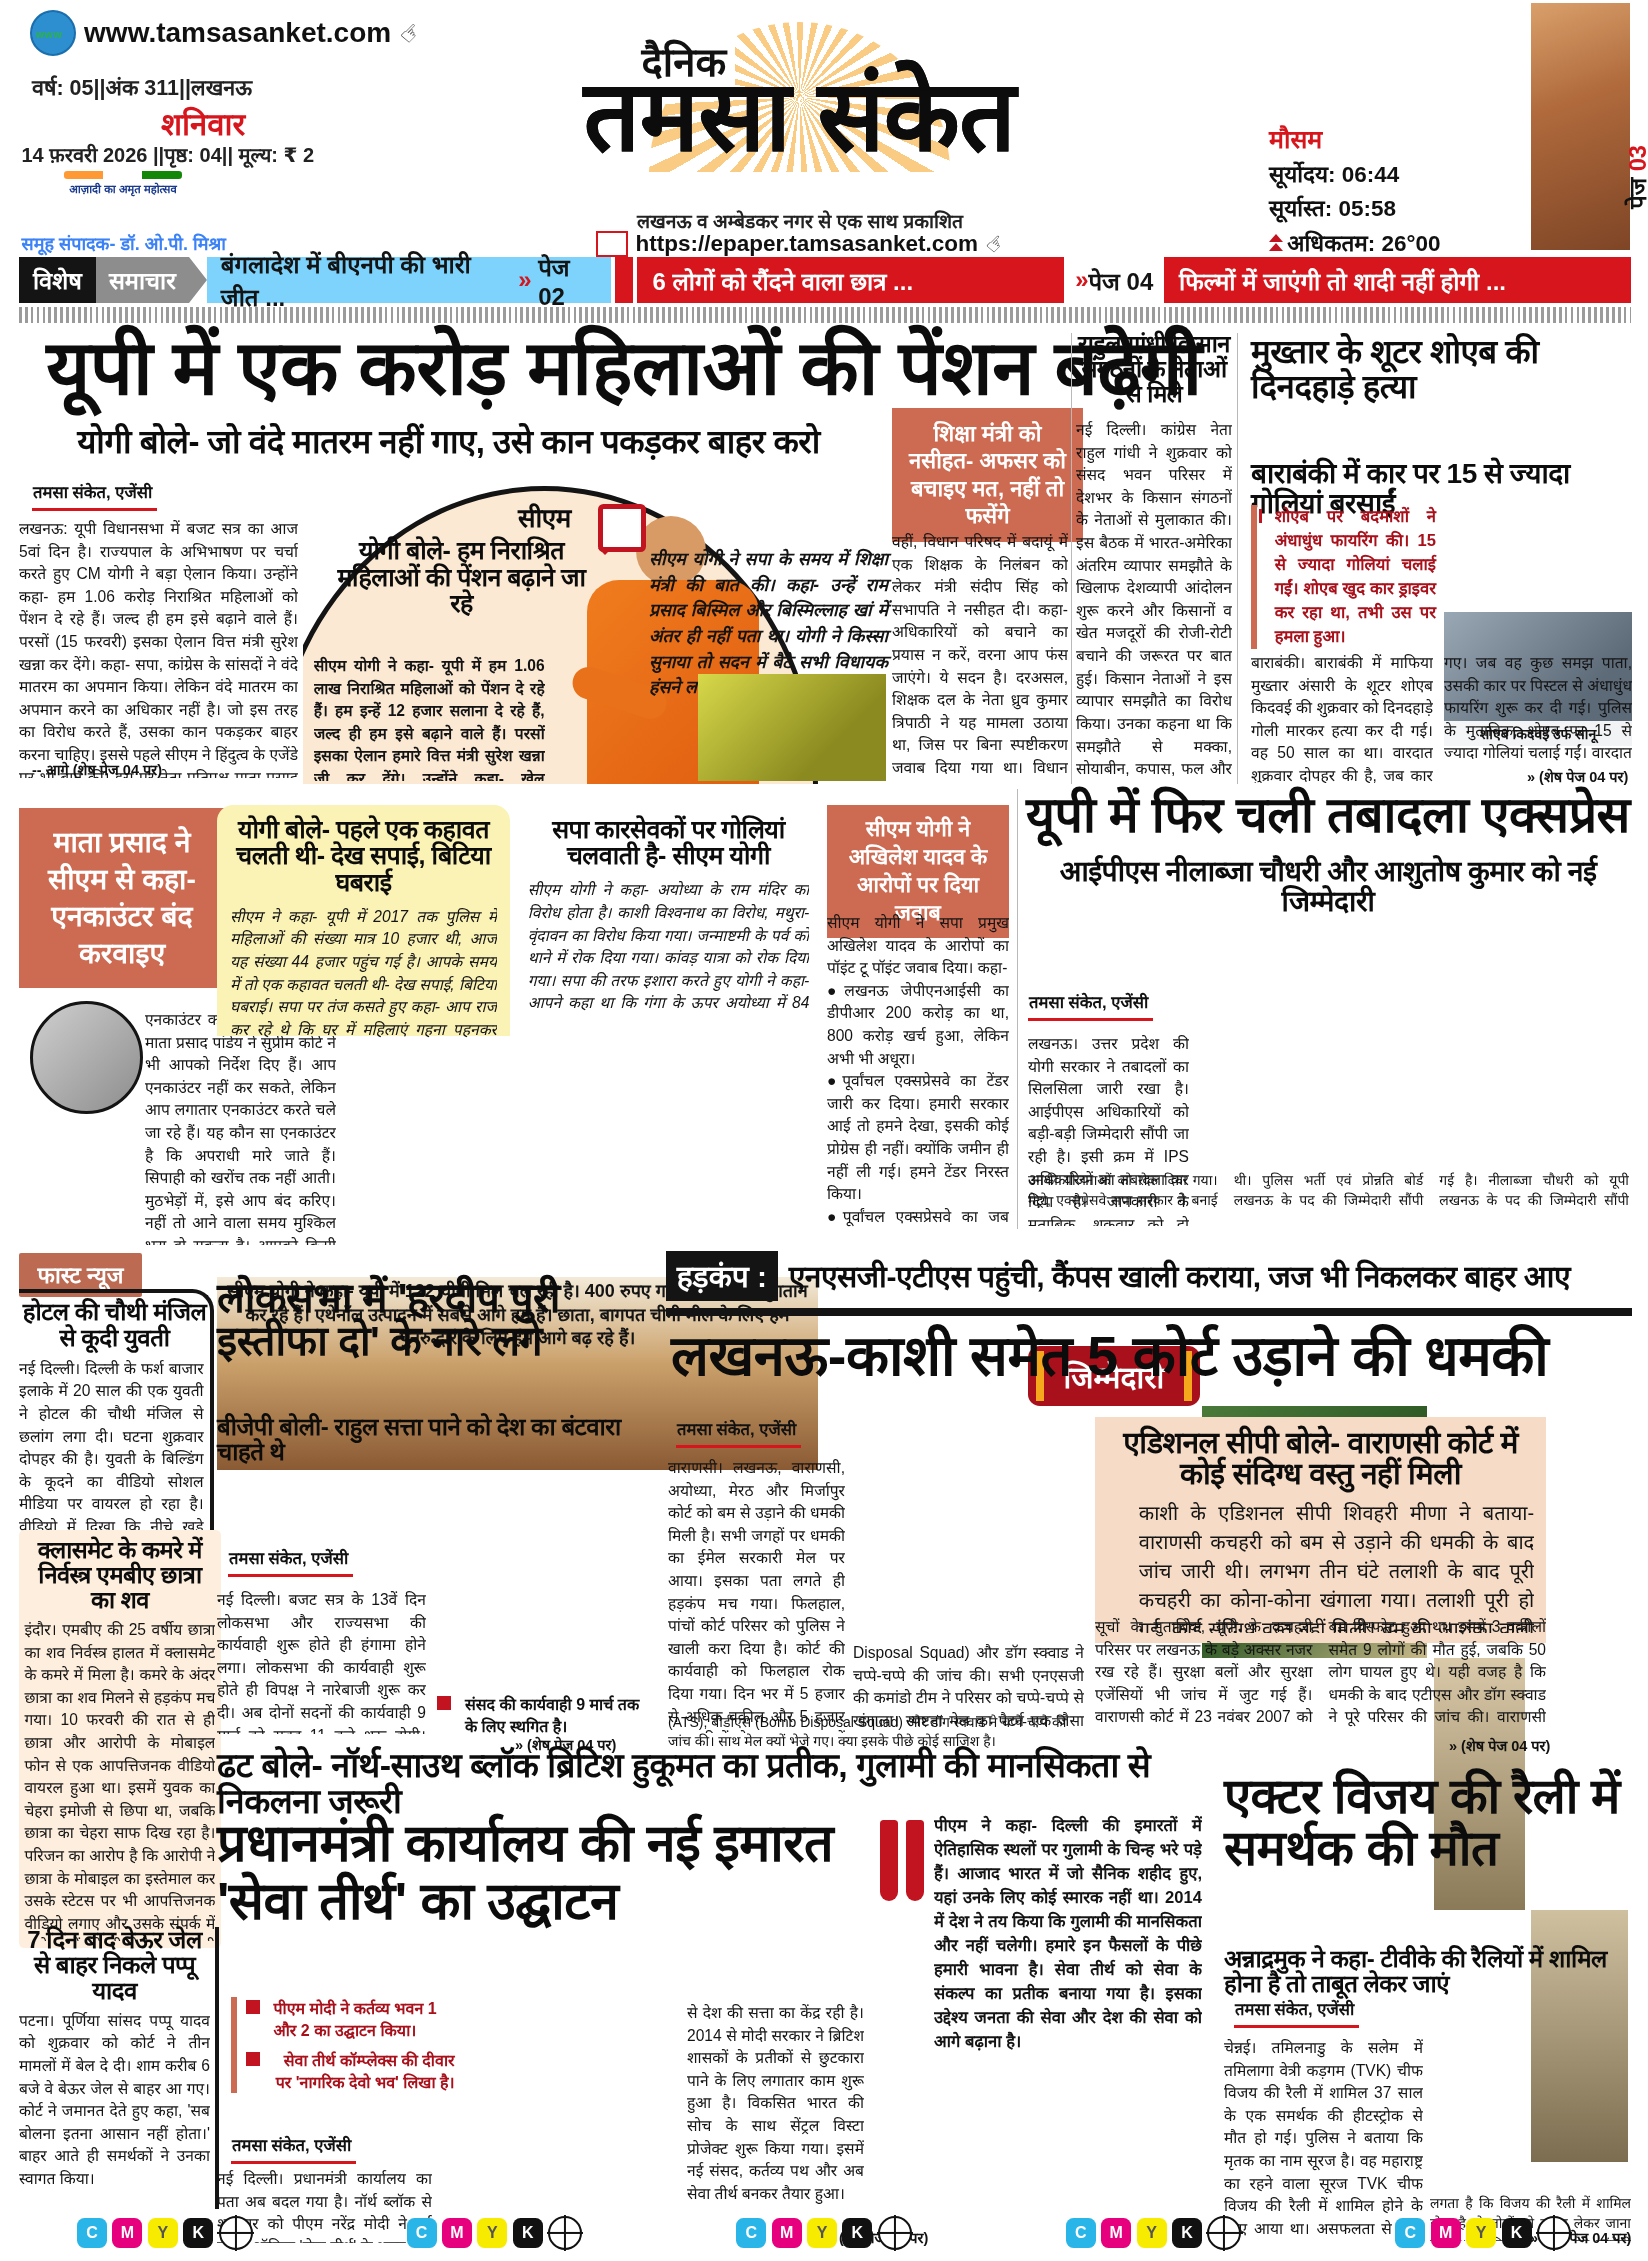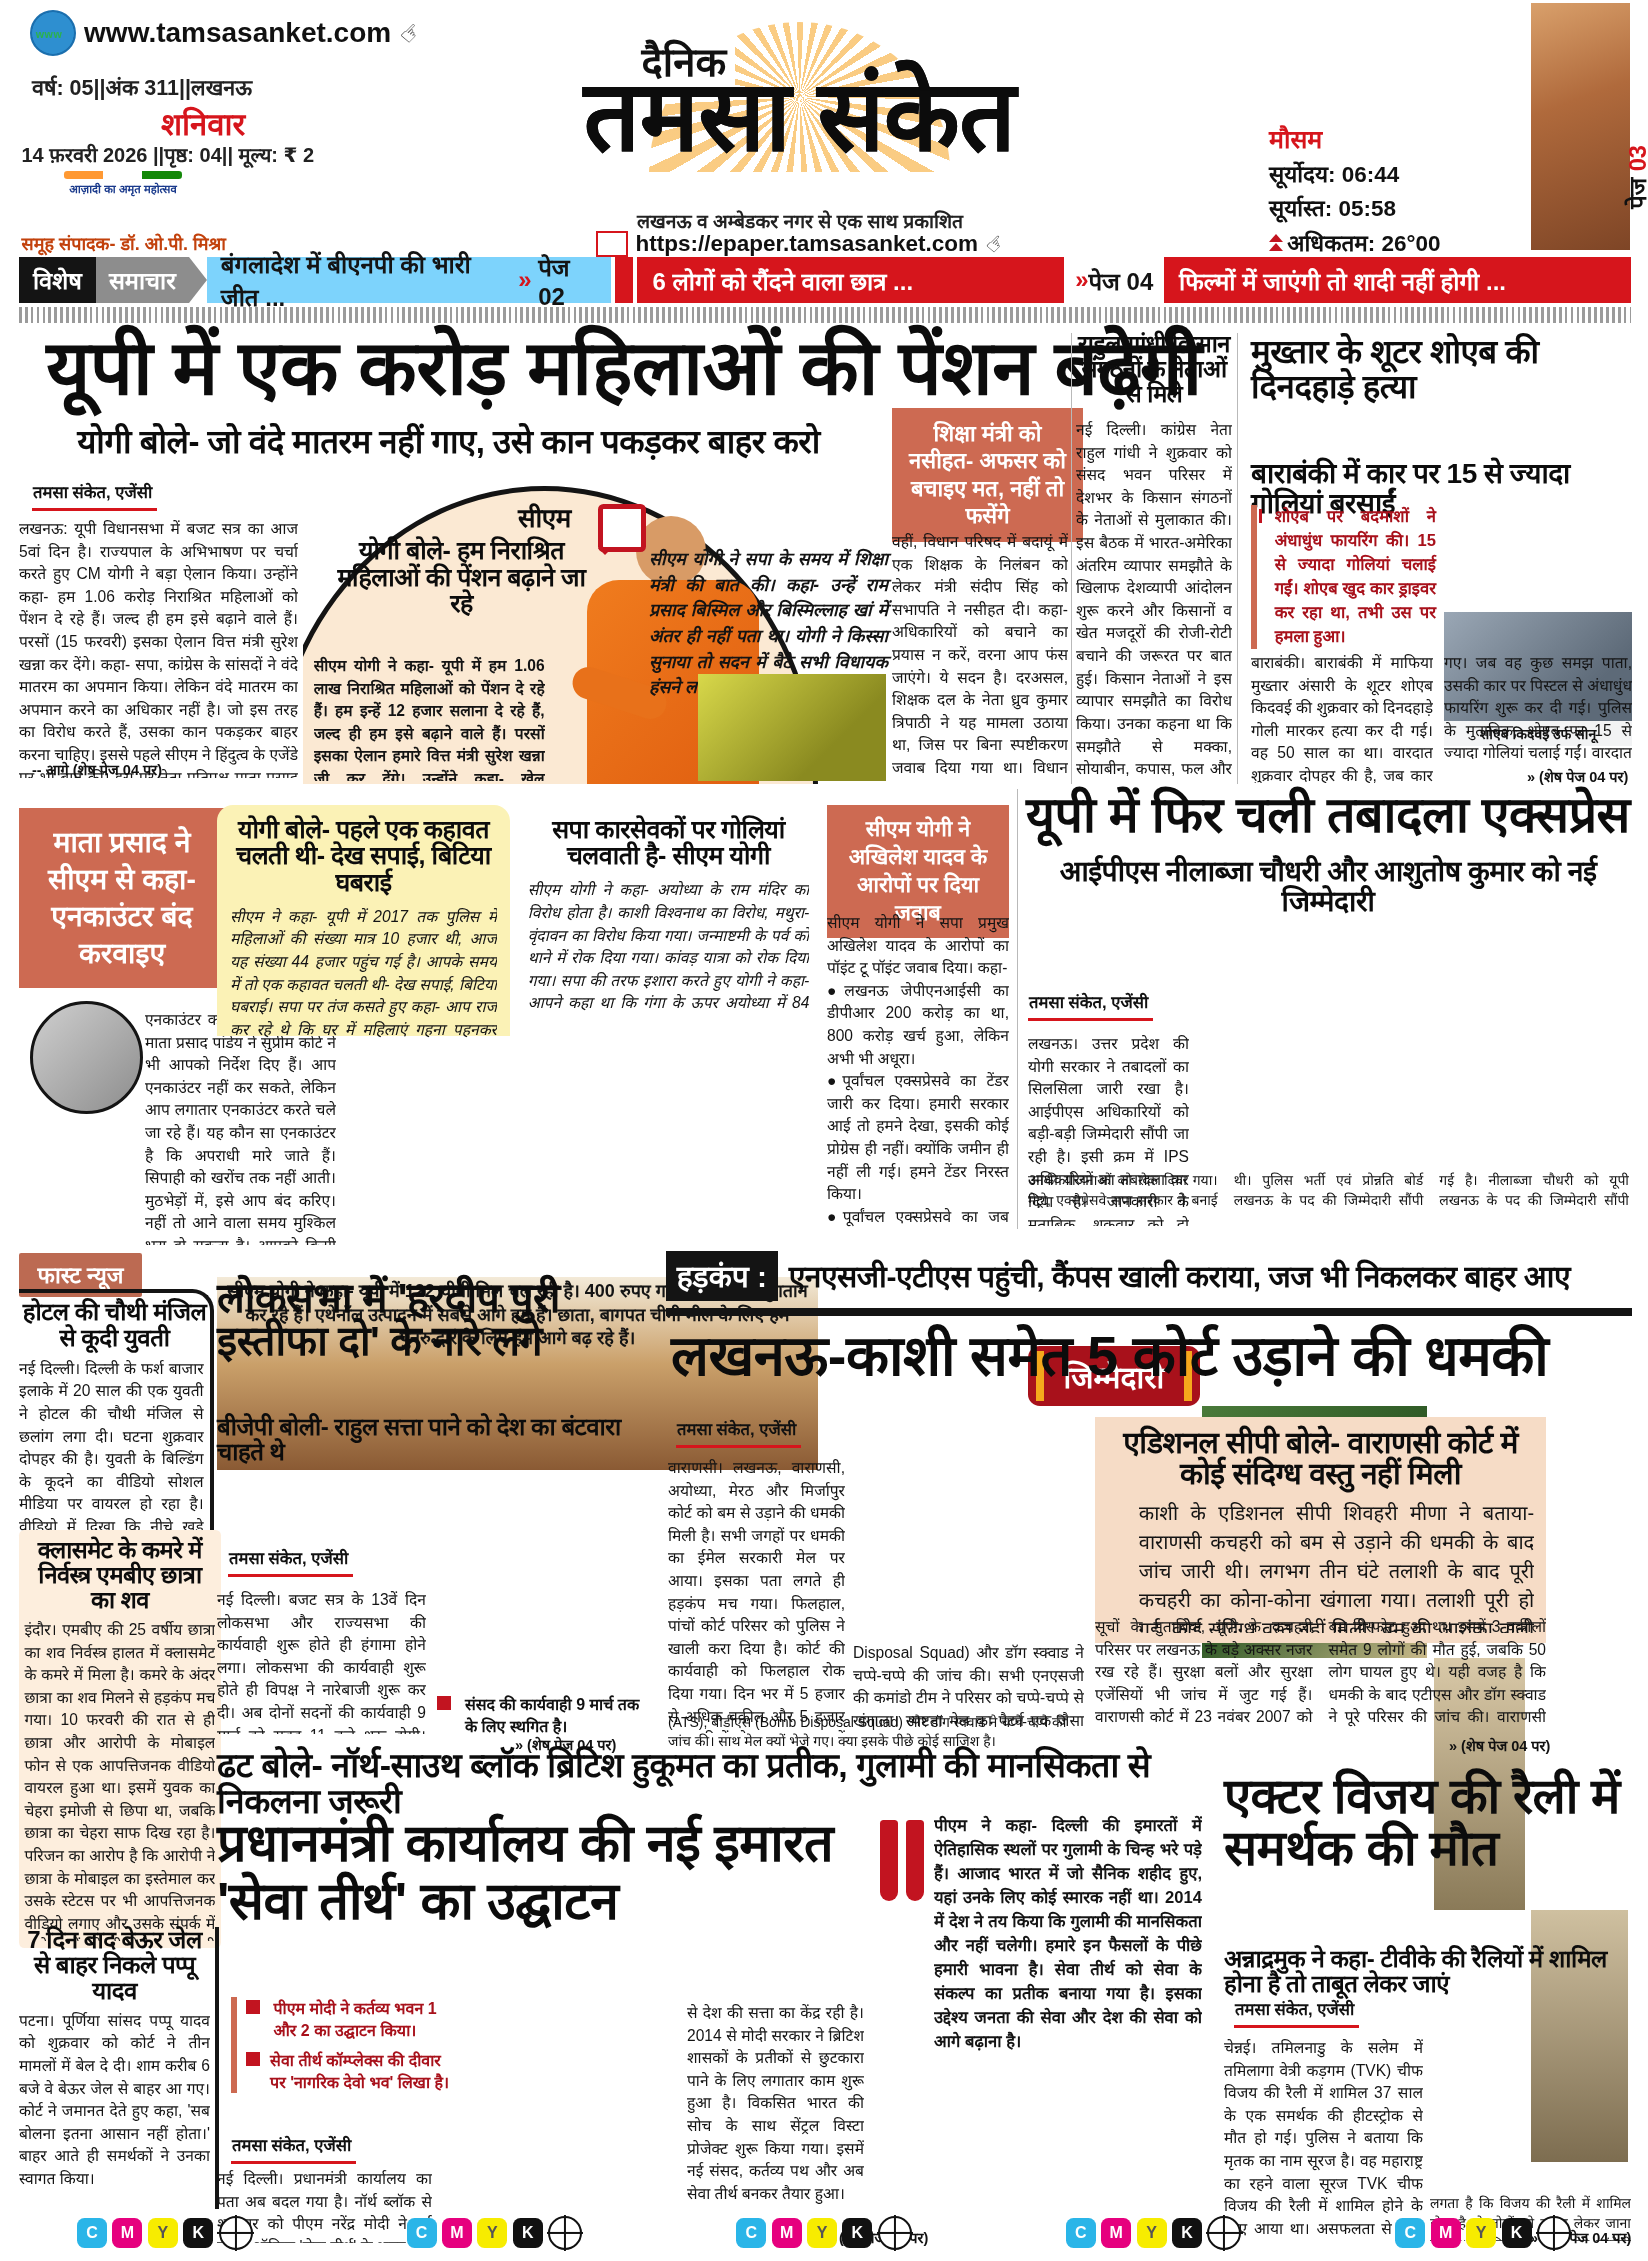"समूह संपादक- डॉ. ओ.पी. मिश्रा" div.abs { color: #c2410c -> #3b82f6 }
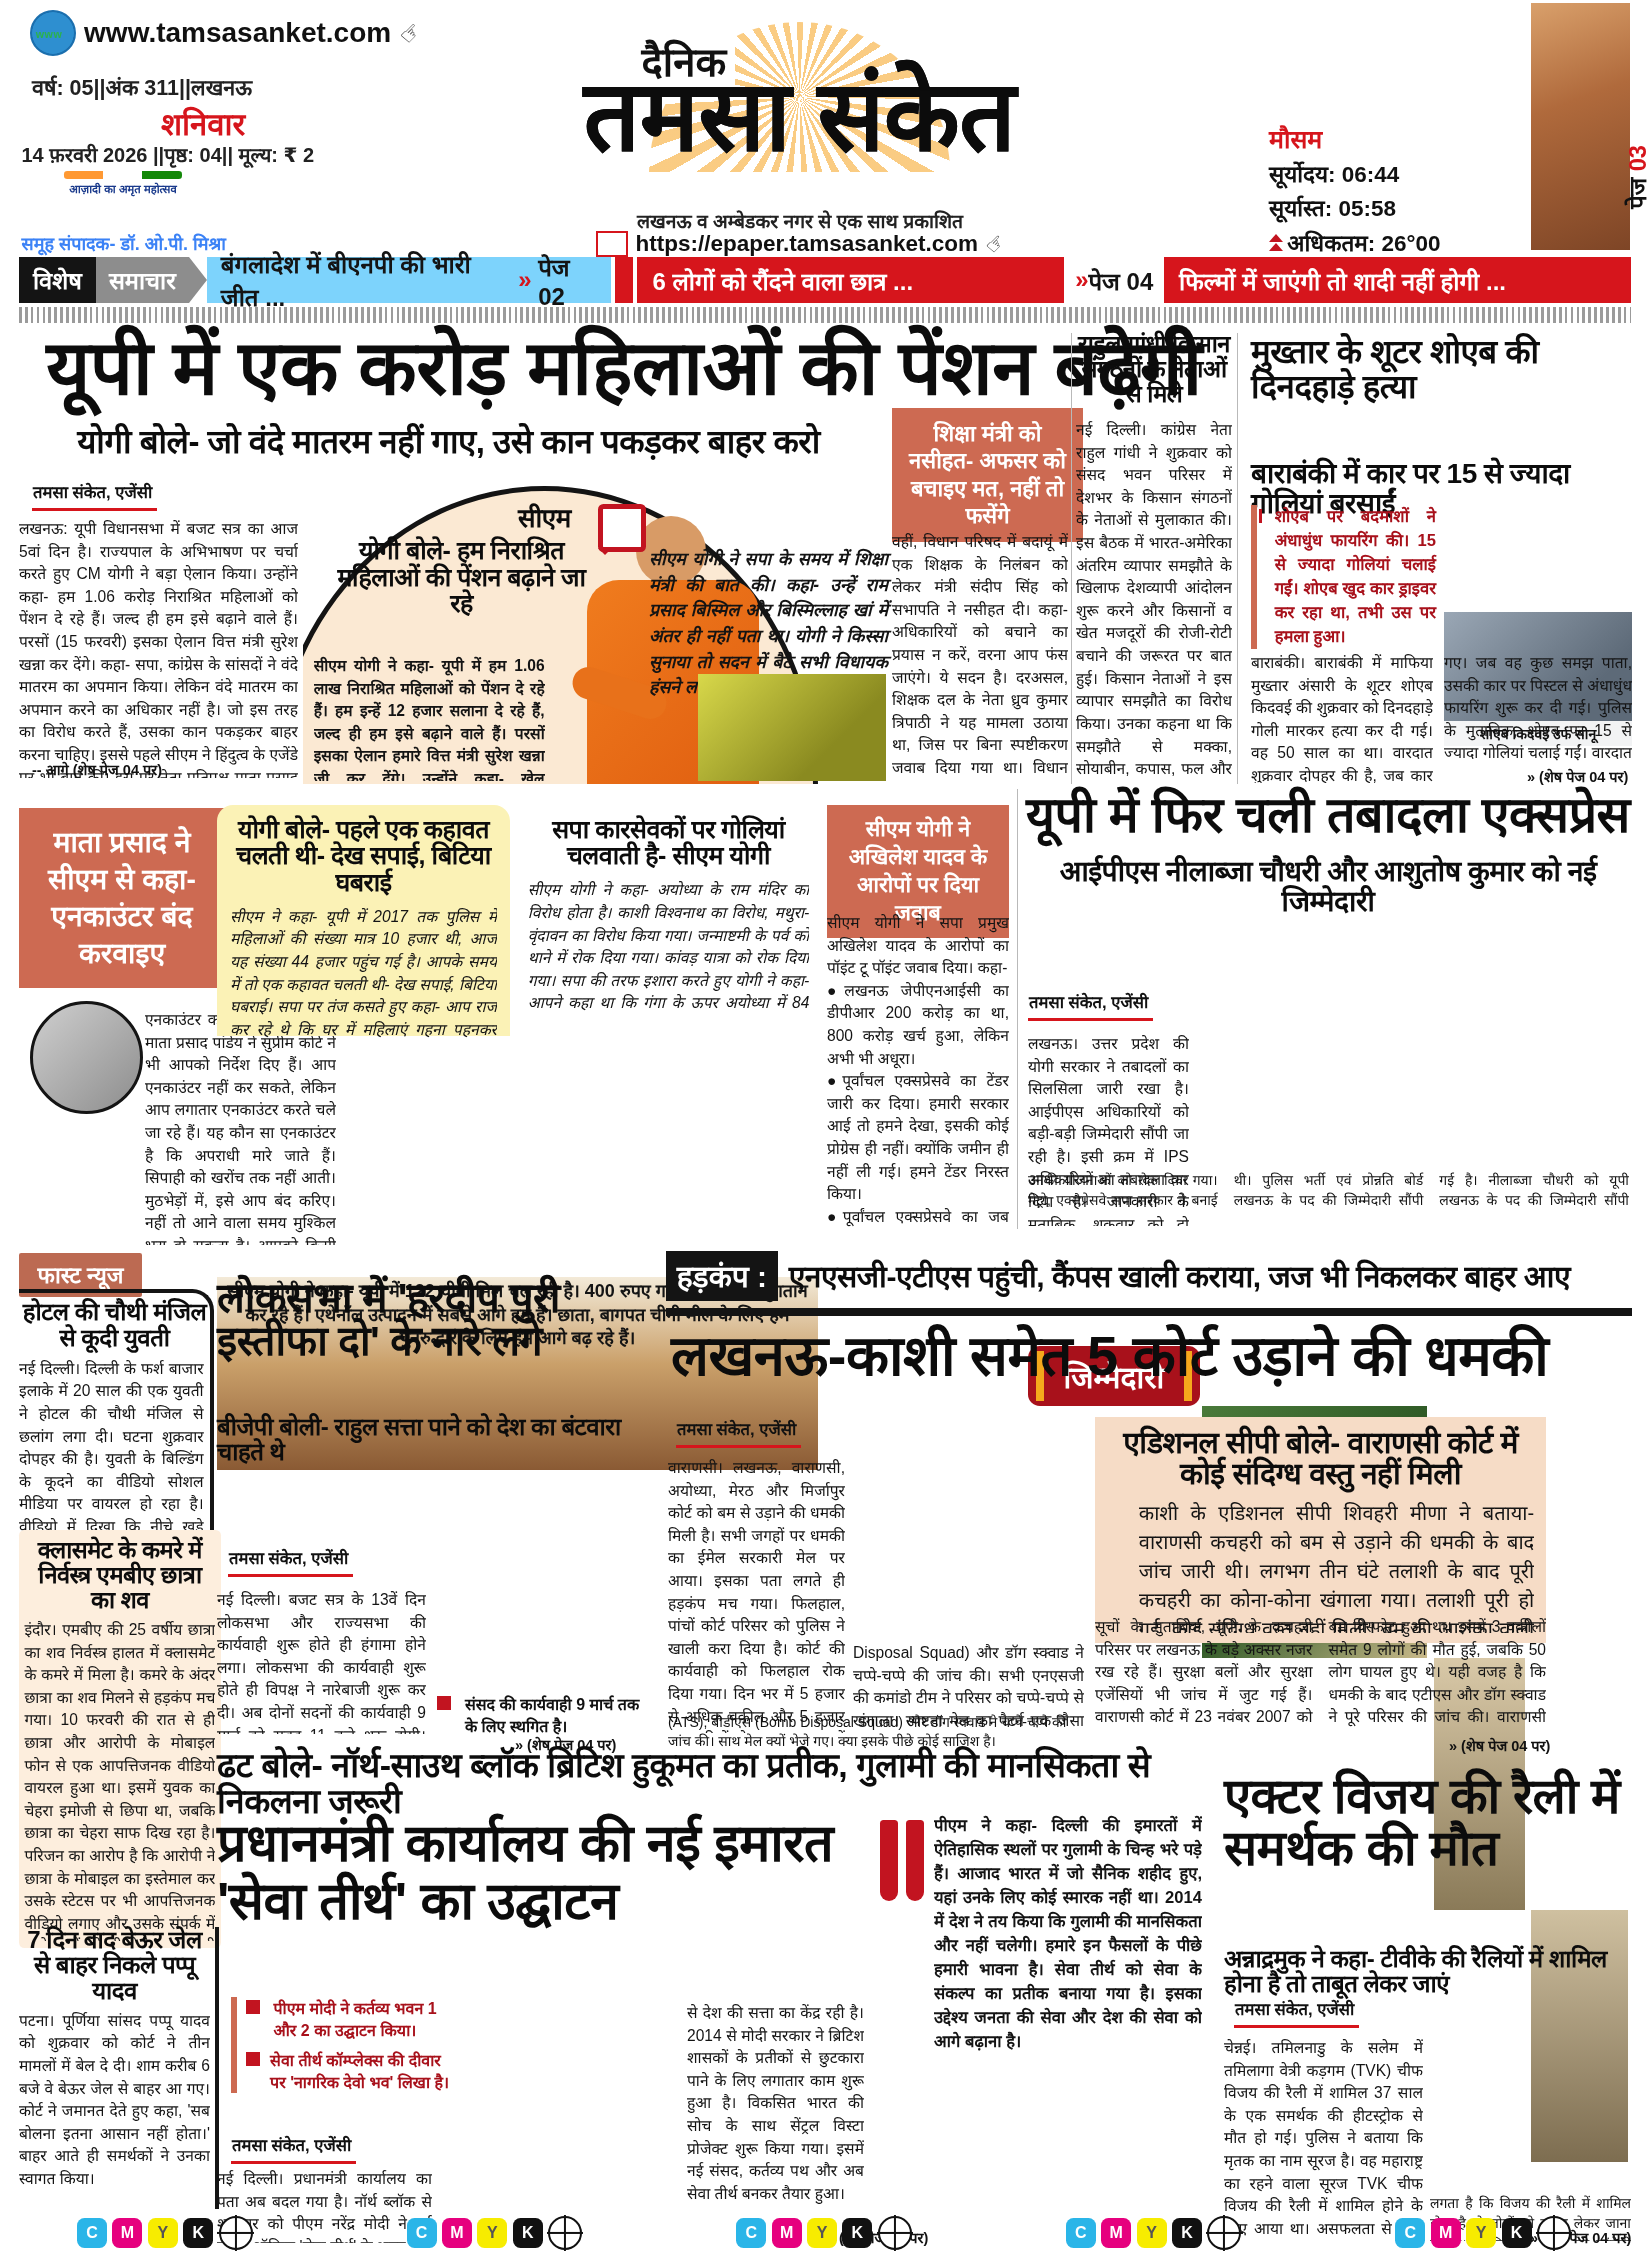"सेवा तीर्थ कॉम्प्लेक्स की दीवार" div { text-align: none -> right }
